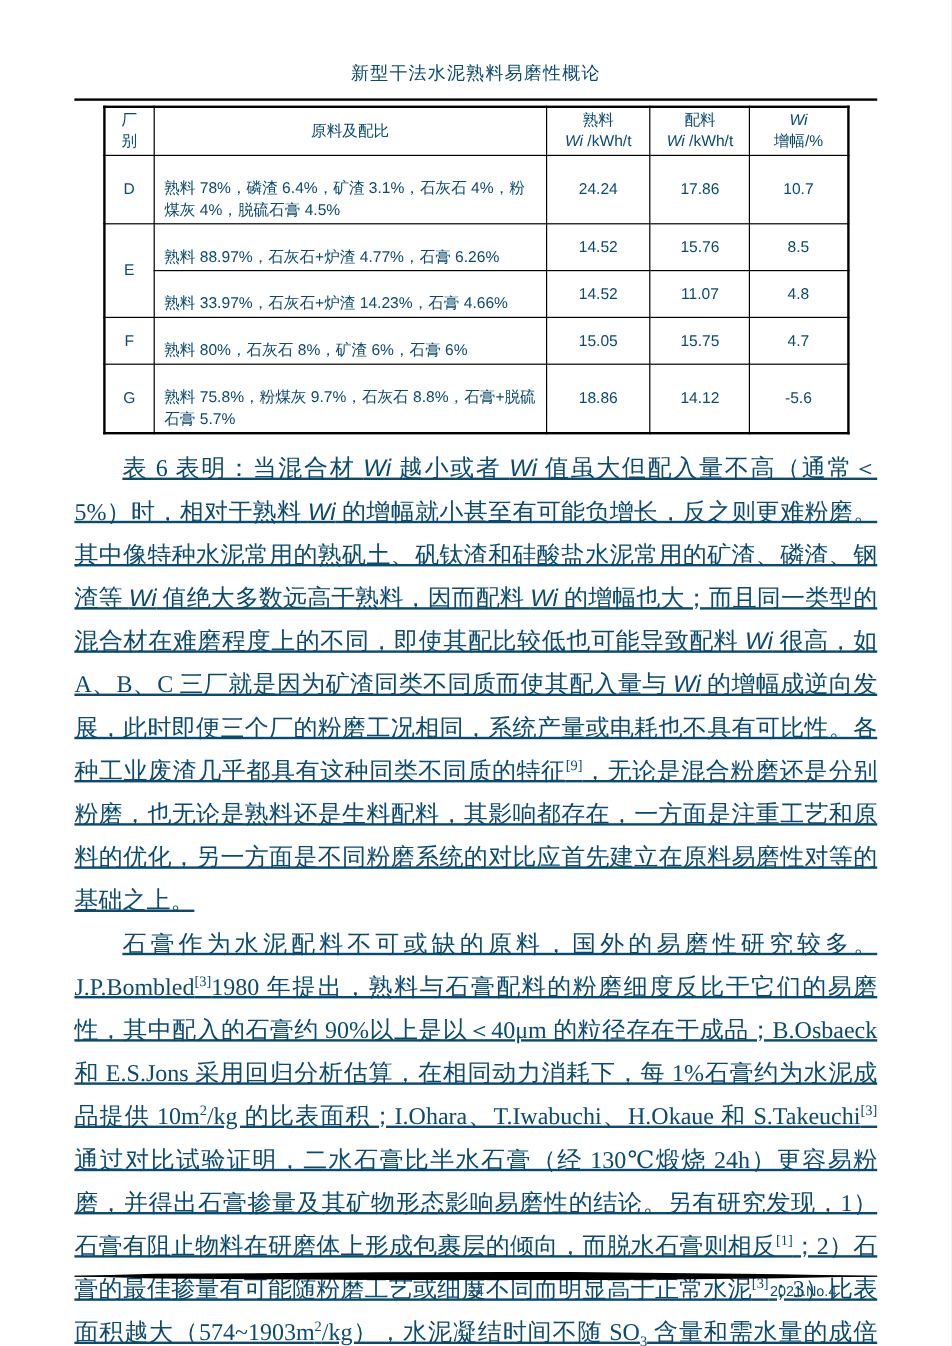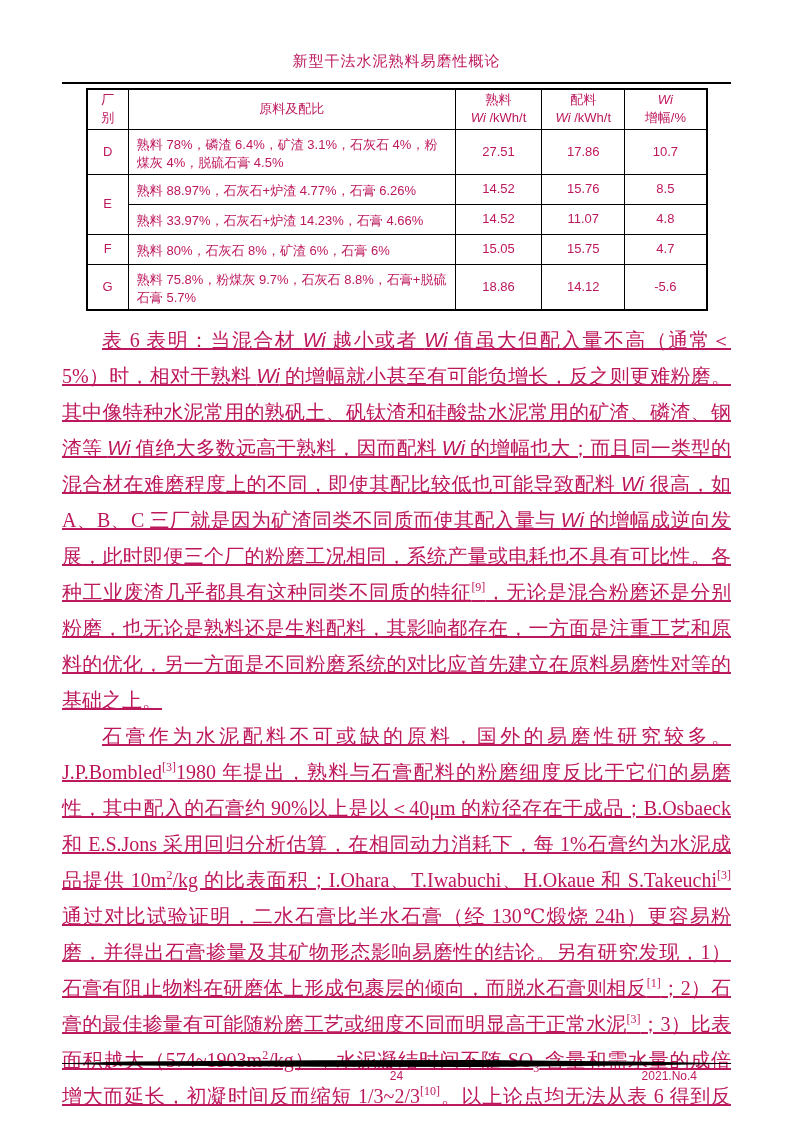"新型干法水泥熟料易磨性概论" .page { color: #be185d -> #0c4a6e }
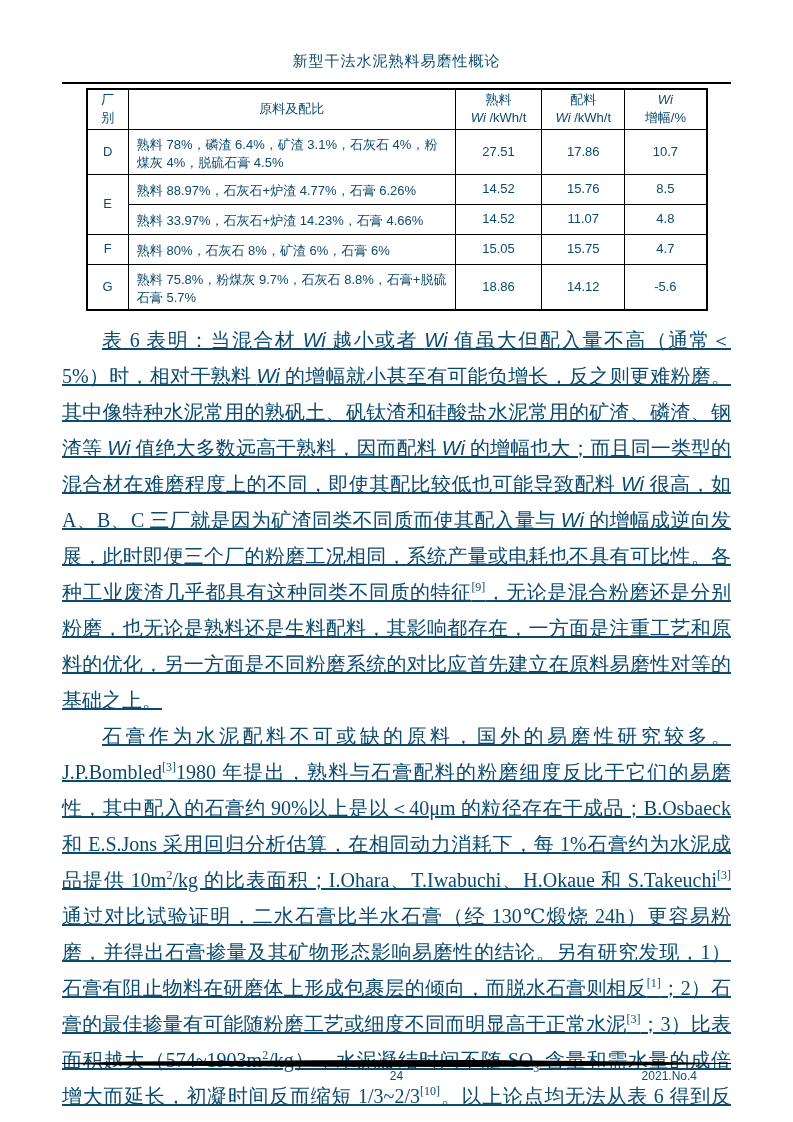"熟料 78%，磷渣 6.4%，矿渣 3.1%，石灰石 4%，粉煤灰" .cell-mix { padding: 6px 6px 2px 8px -> 18px 6px 2px 8px }
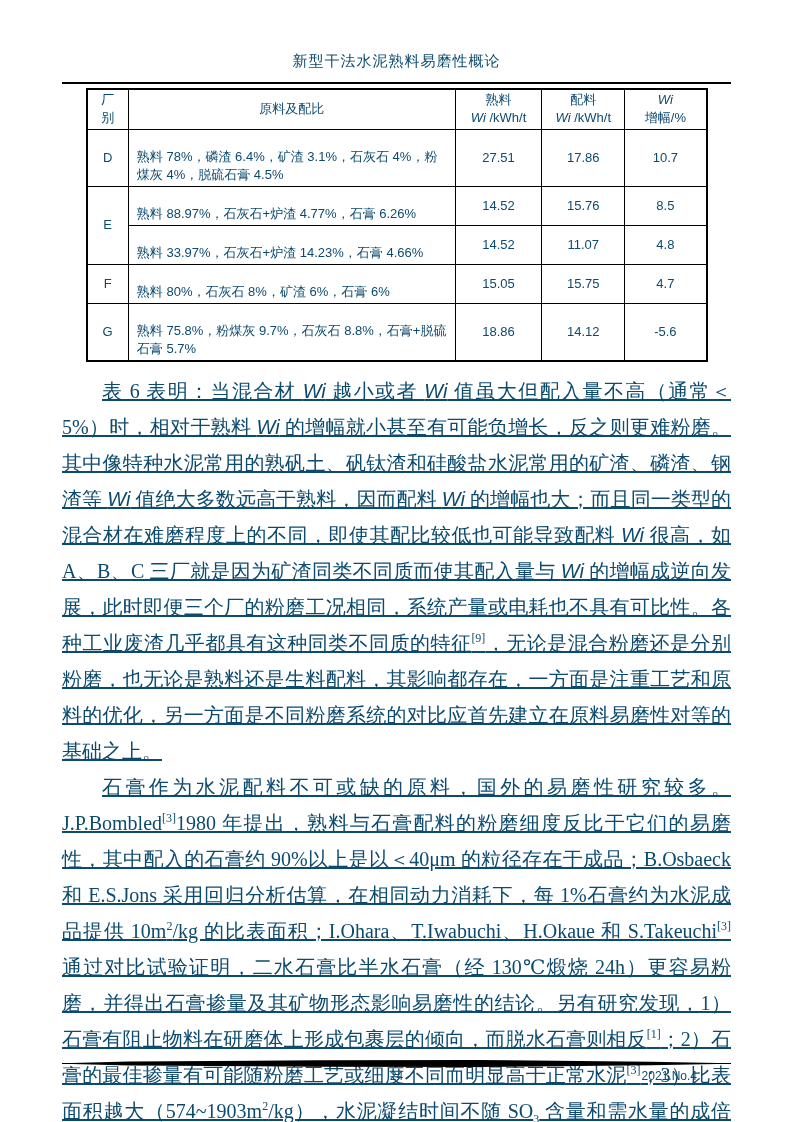"27.51" td.cell-c { text: 27.51 -> 24.24 }
